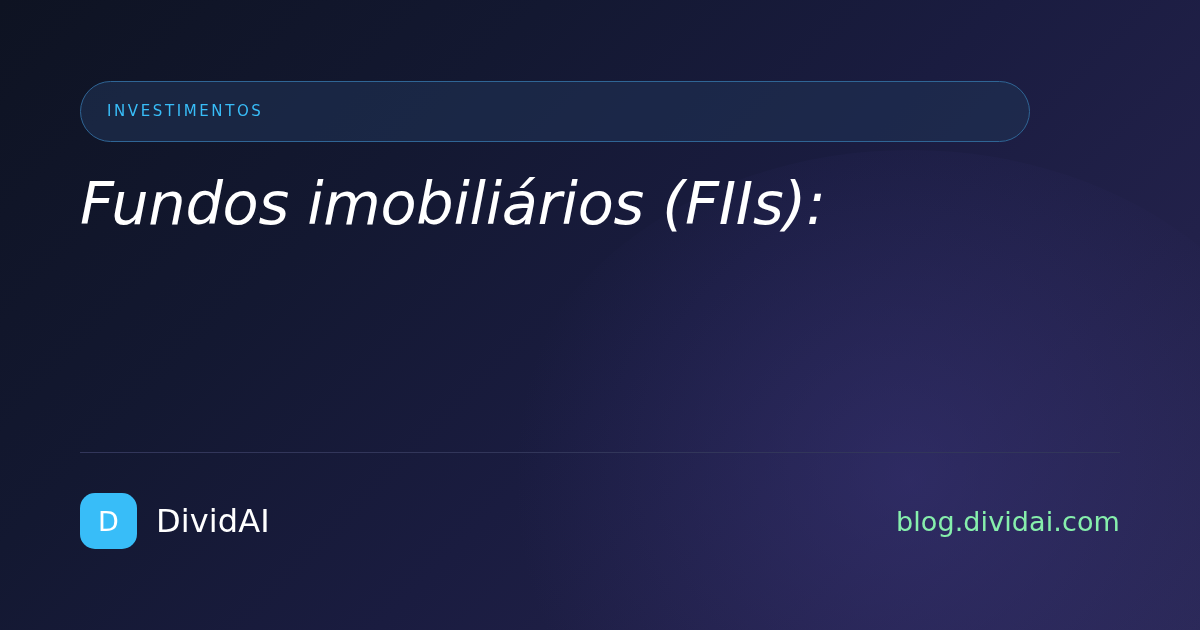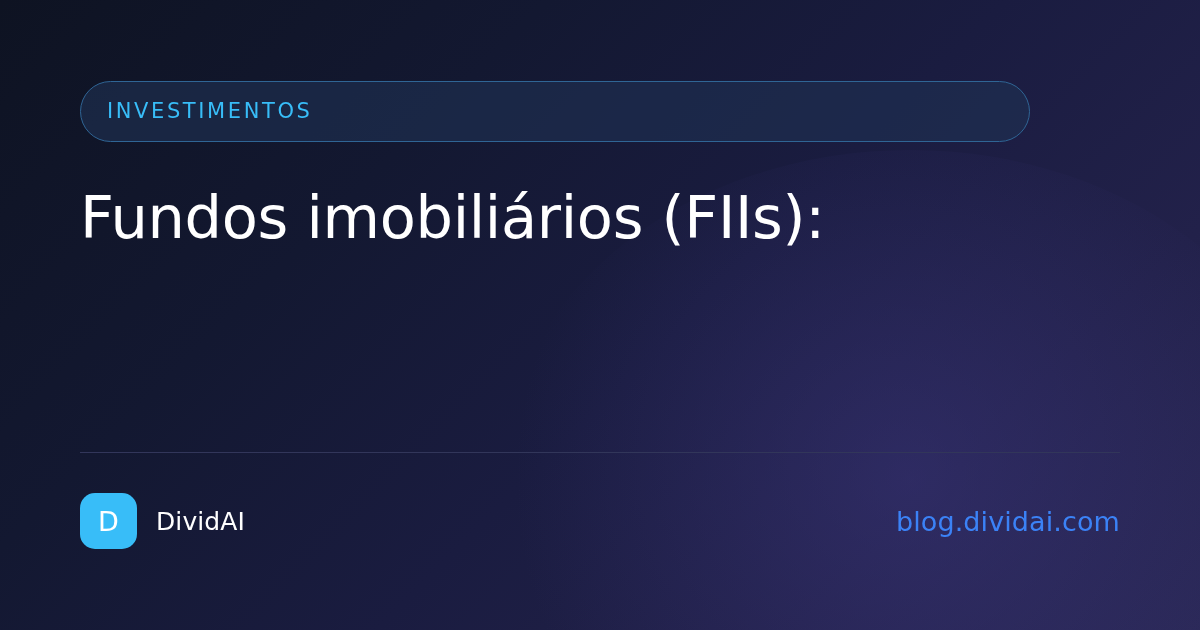"INVESTIMENTOS" .badge-label { font-size: 21px -> 15px }
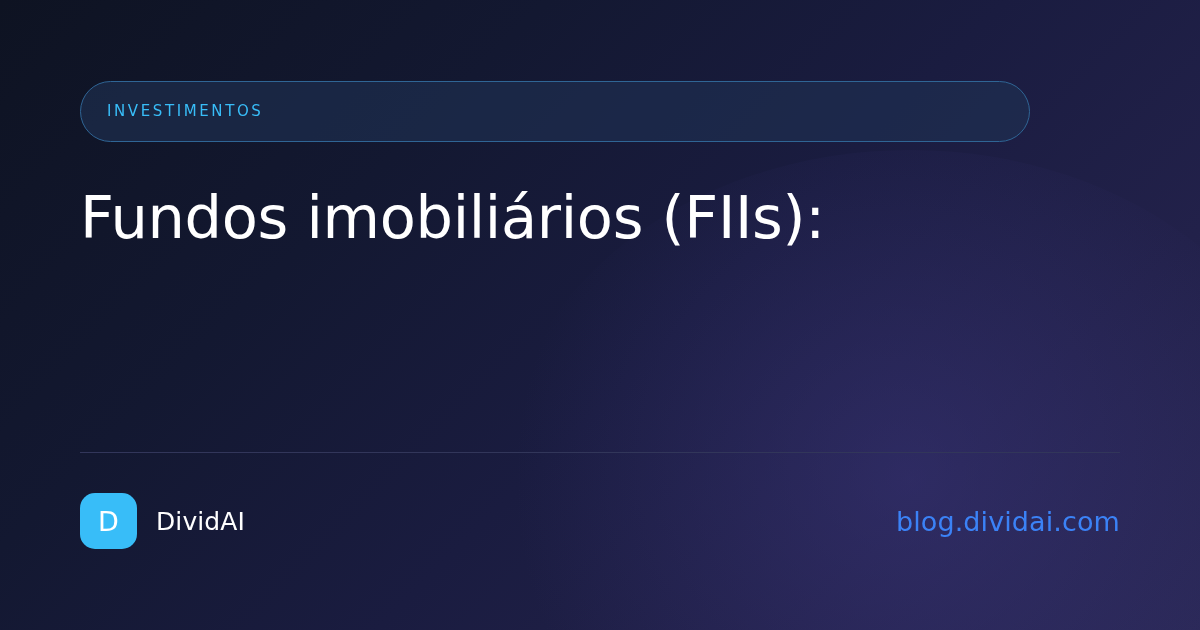"Fundos imobiliários (FIIs):" .title { font-style: none -> italic; margin-top: 34px -> 20px }
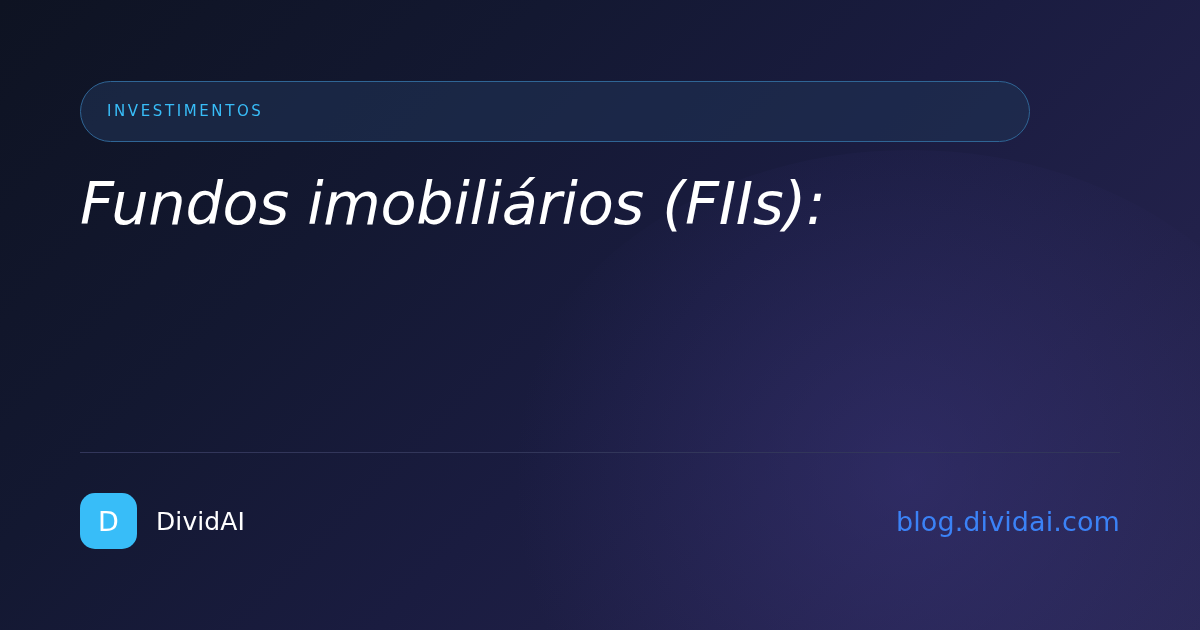"DividAI" .brand-name { font-size: 25px -> 32px }
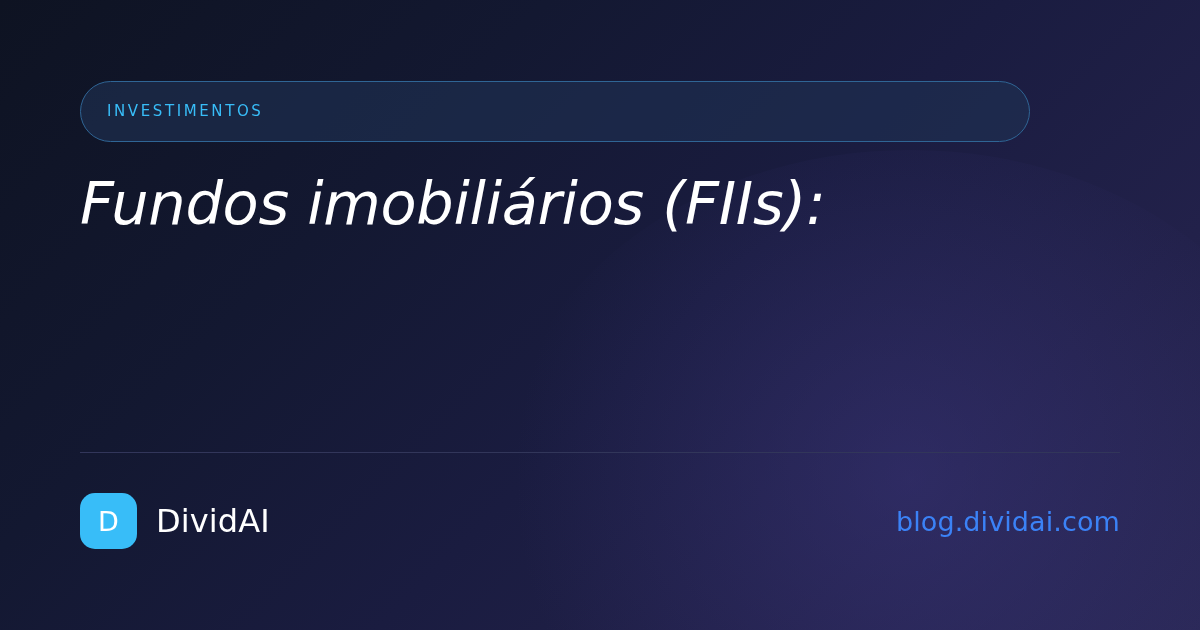"blog.dividai.com" .site-url { color: #3b82f6 -> #86efac }
